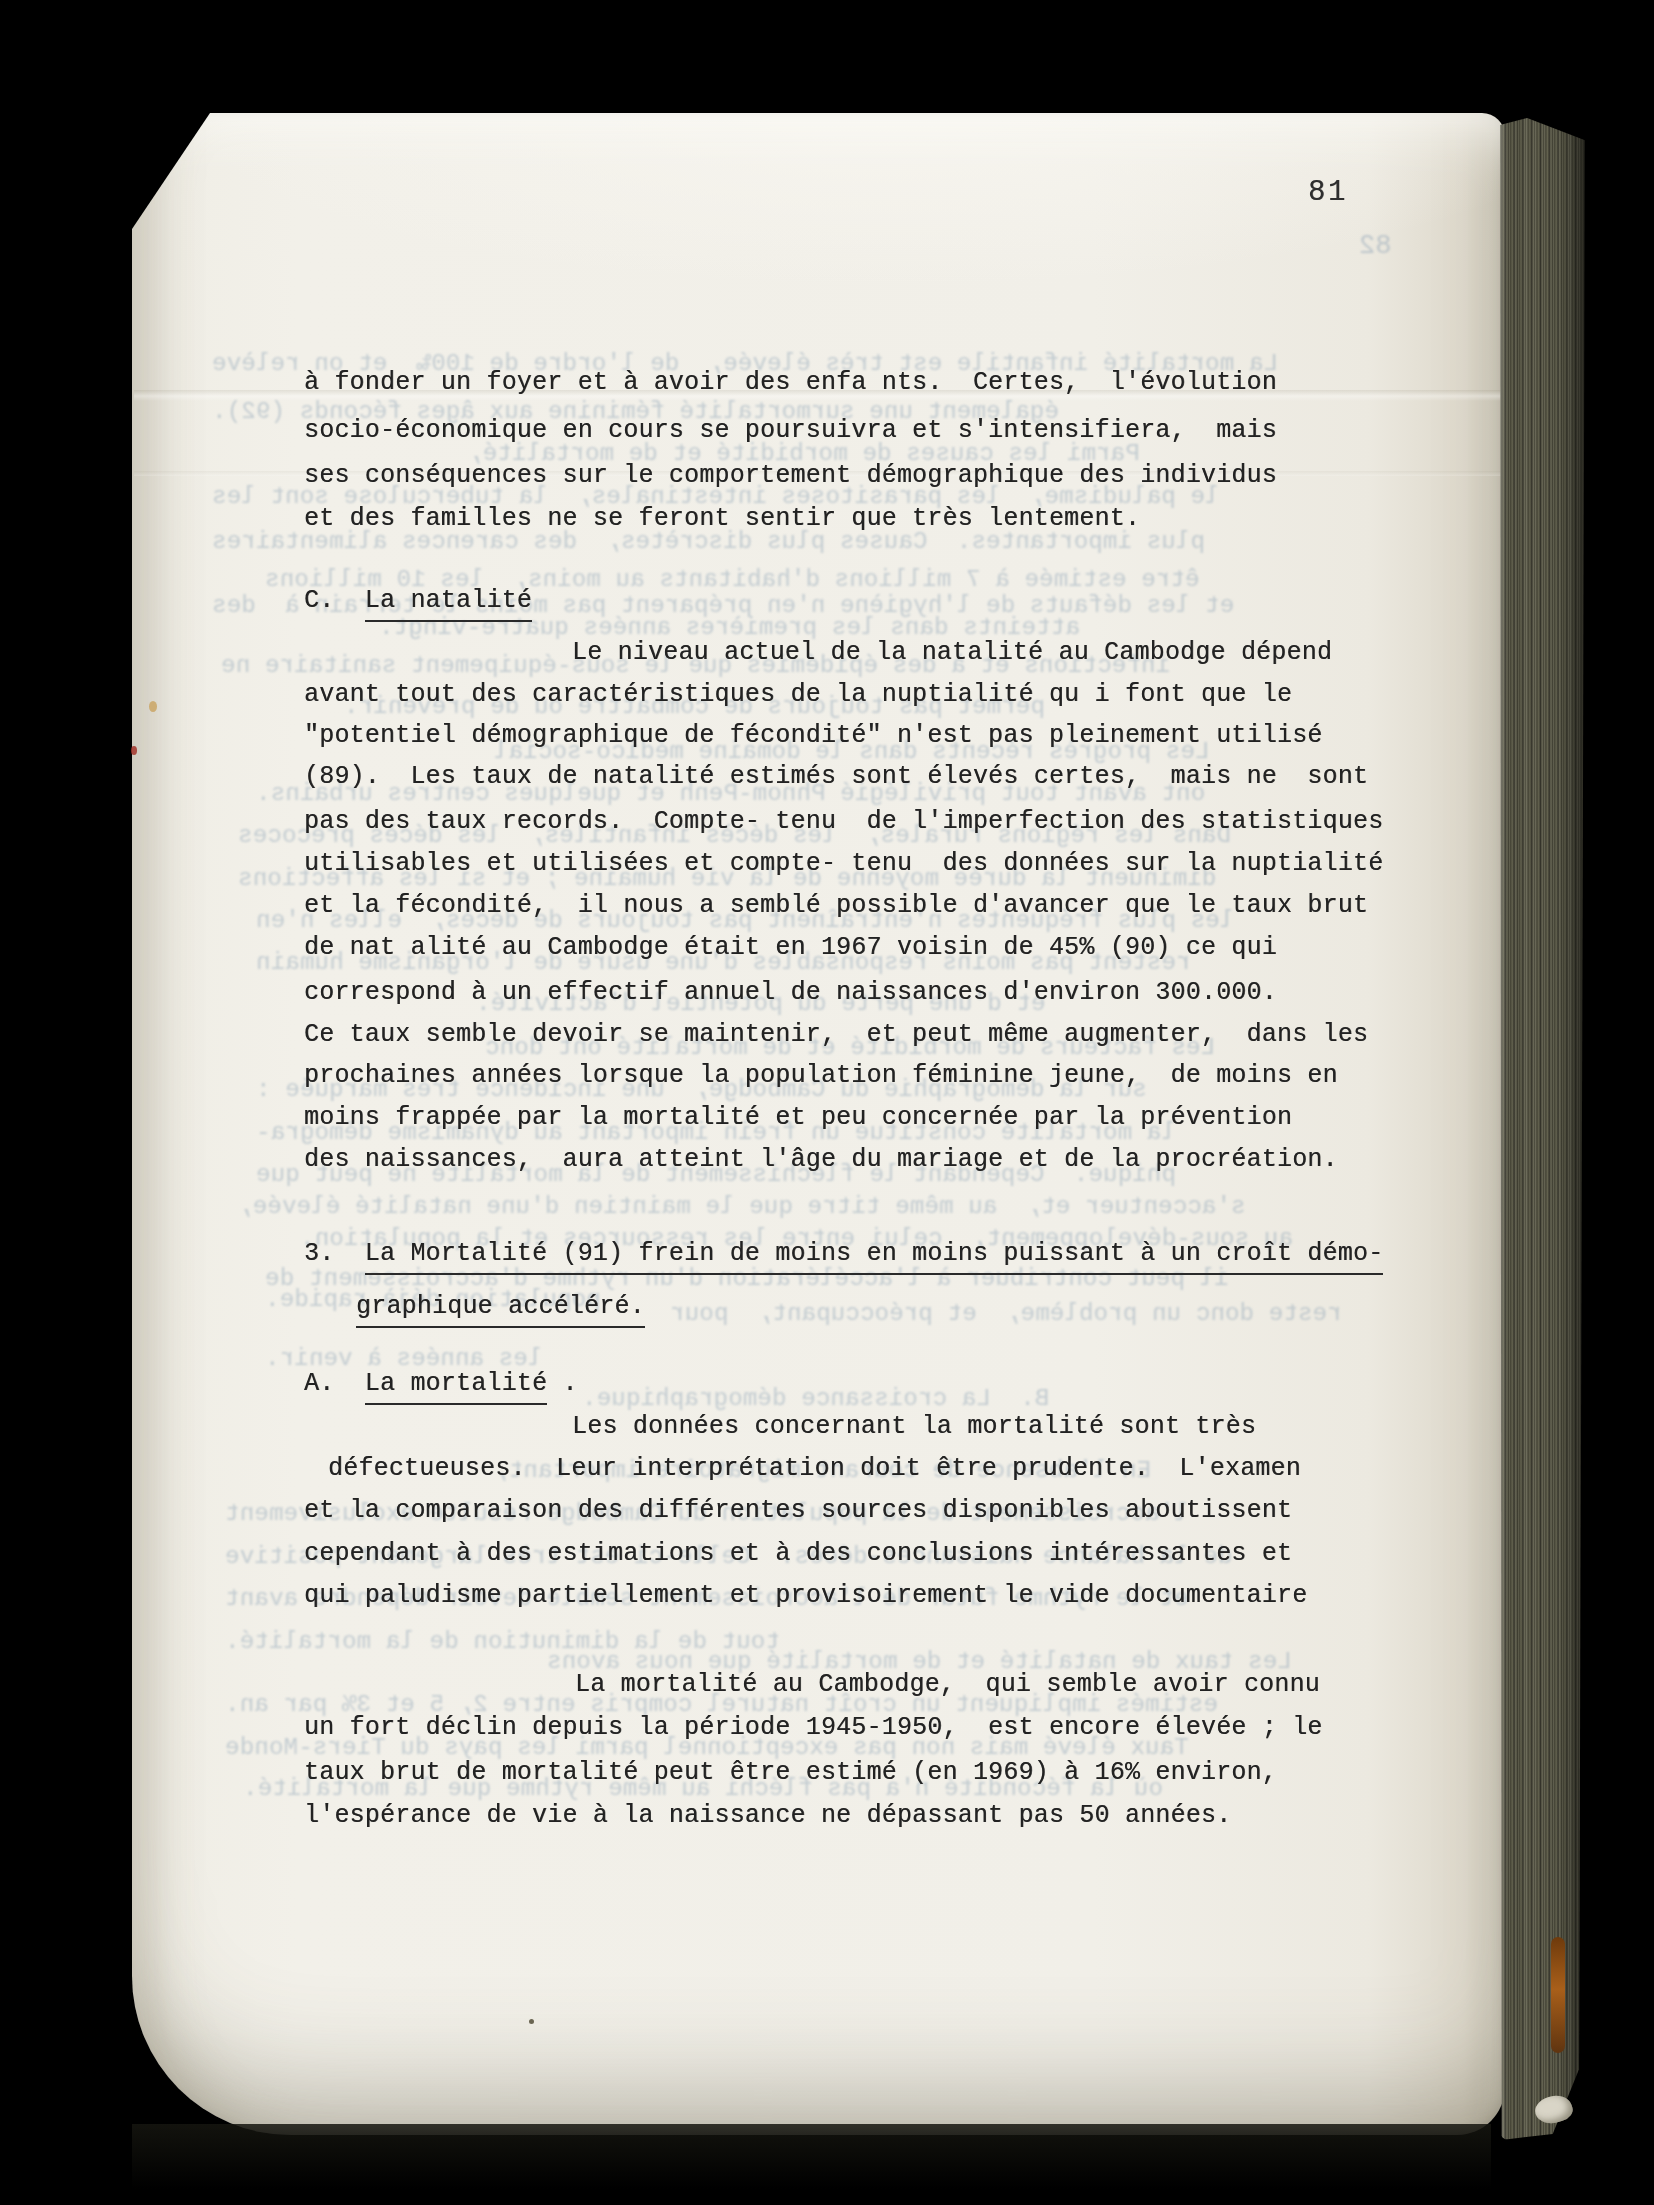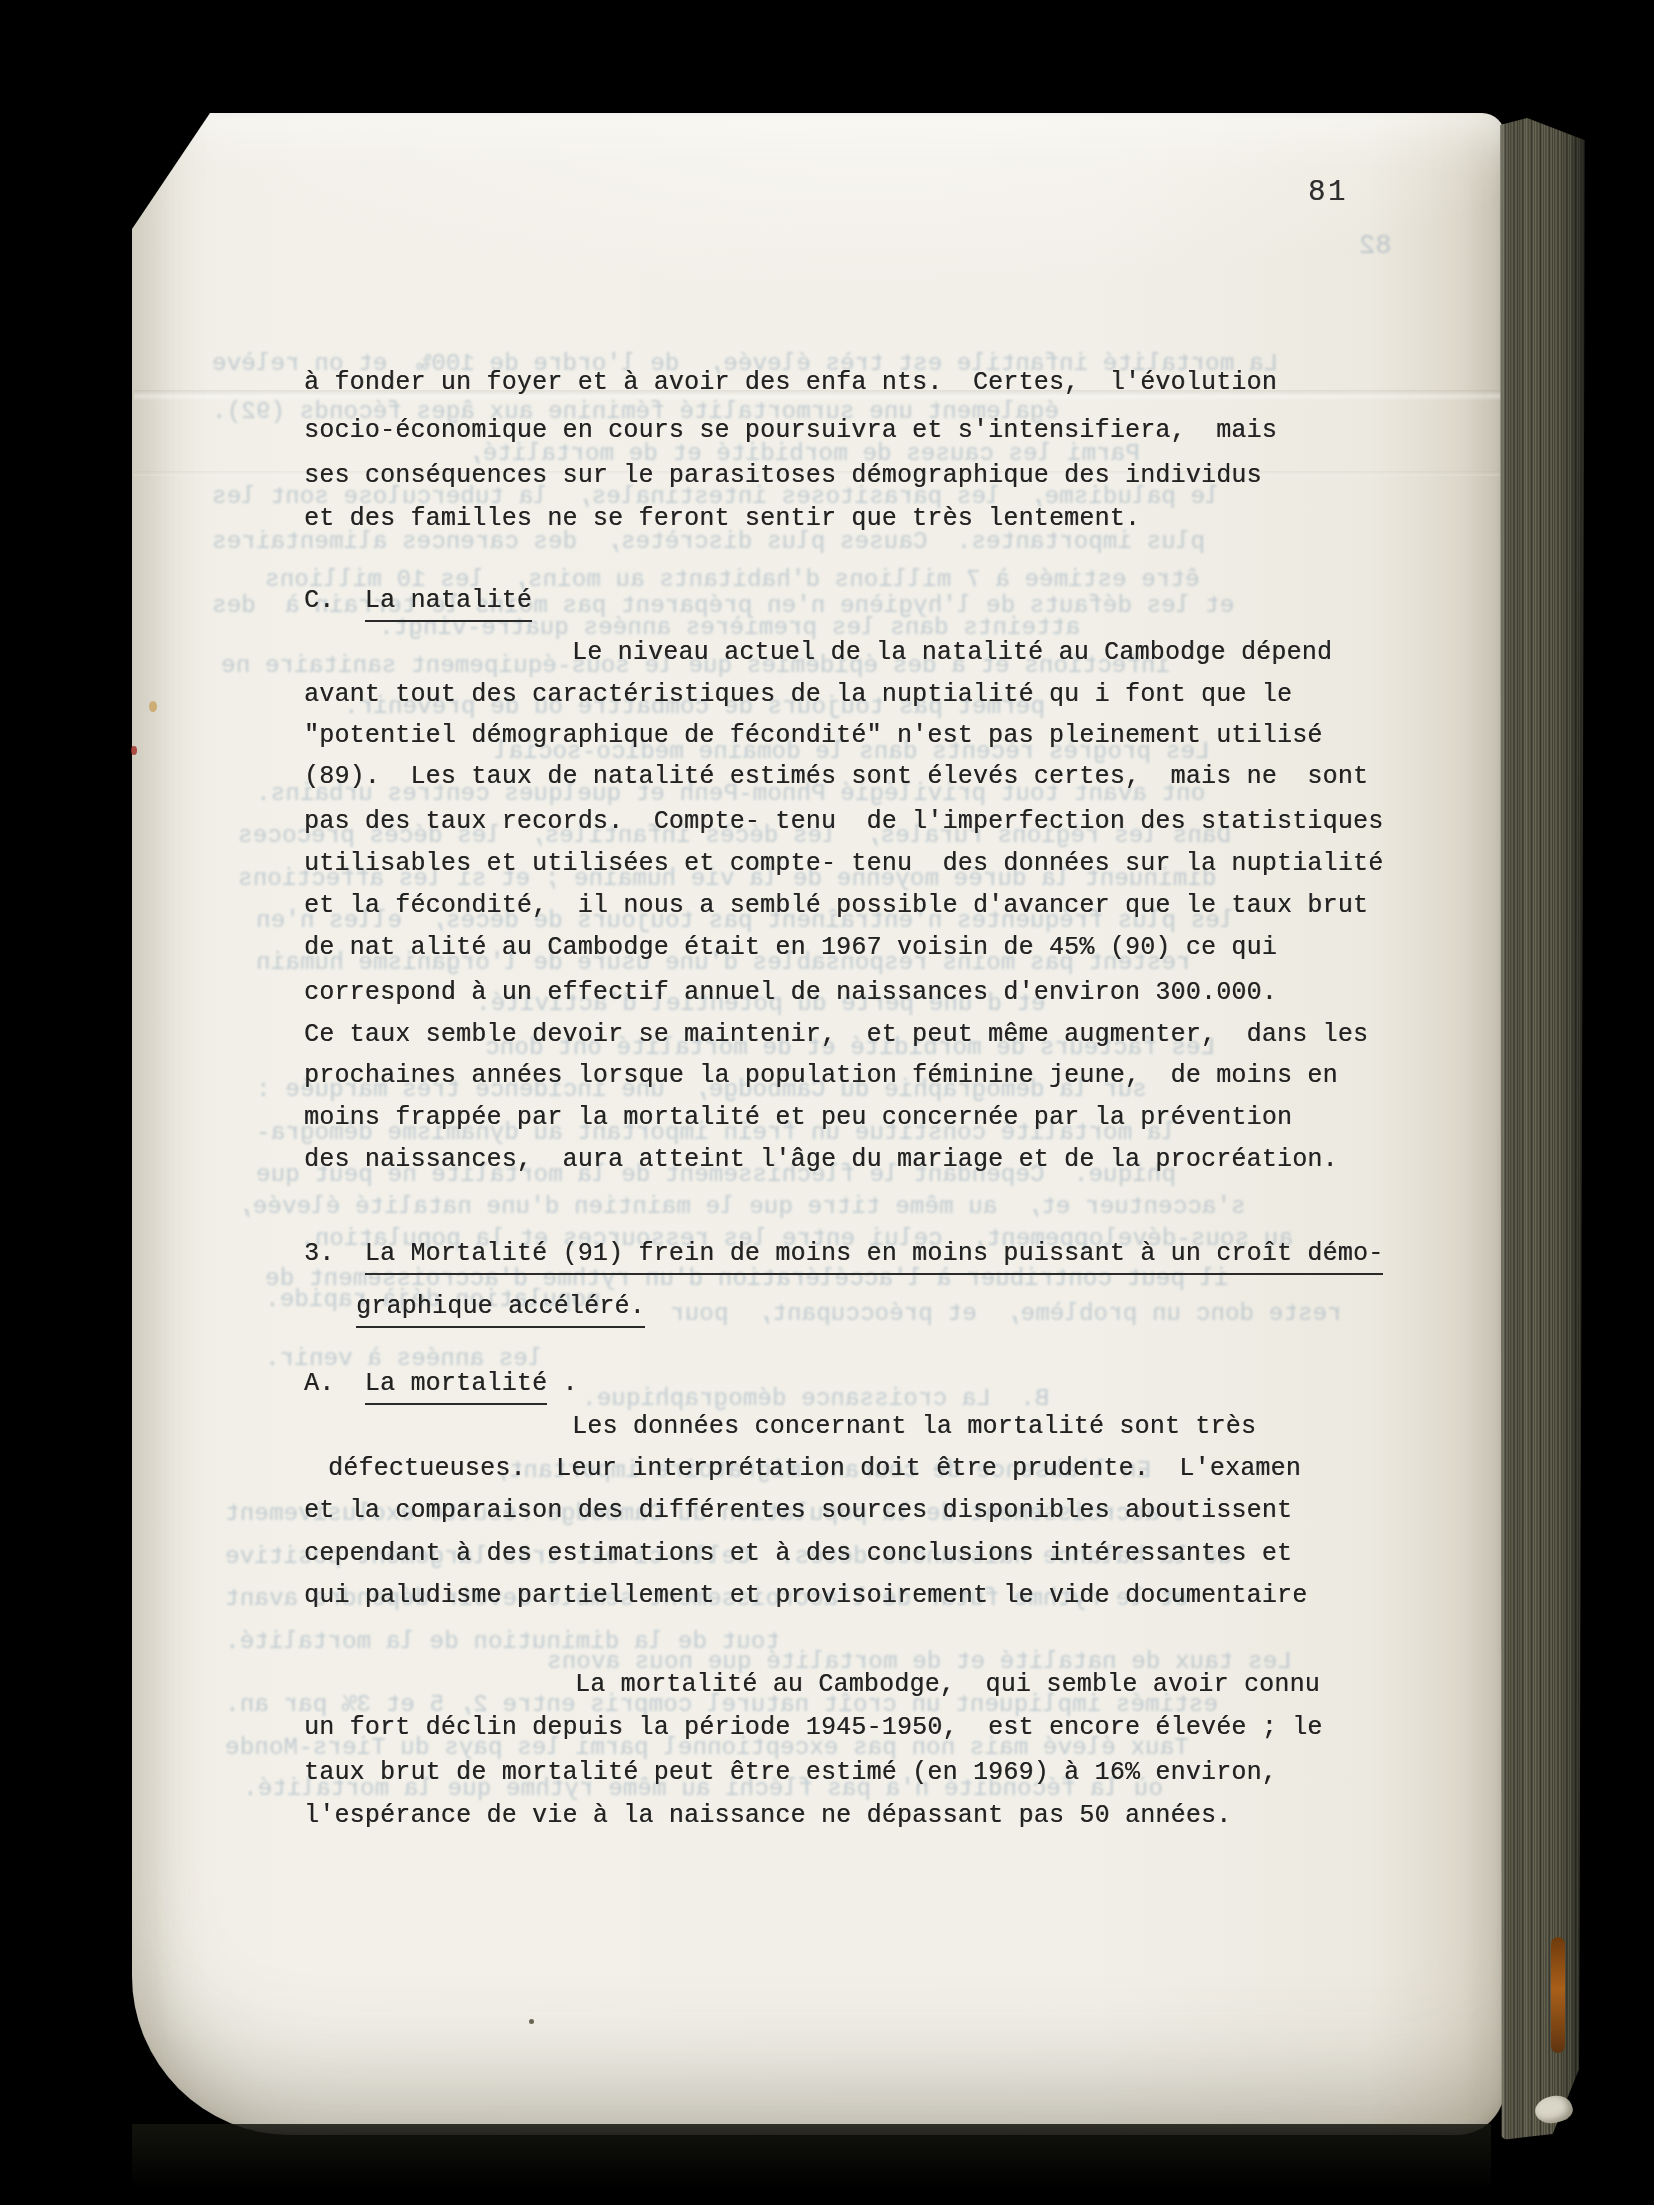"ses conséquences sur le parasitoses" div.tline { text: parasitoses -> comportement }
